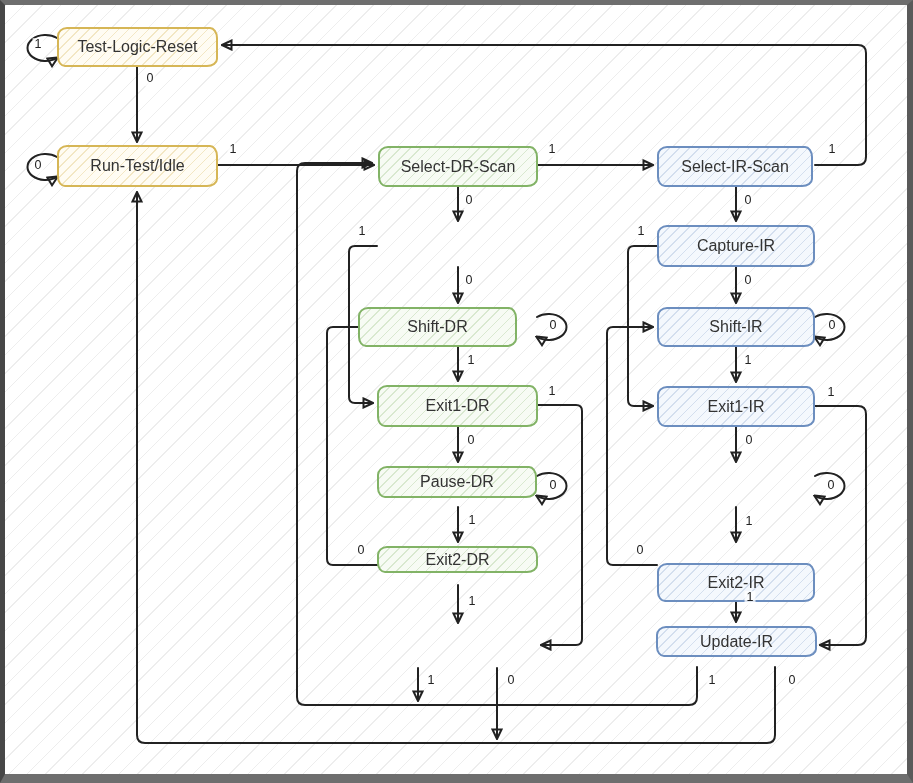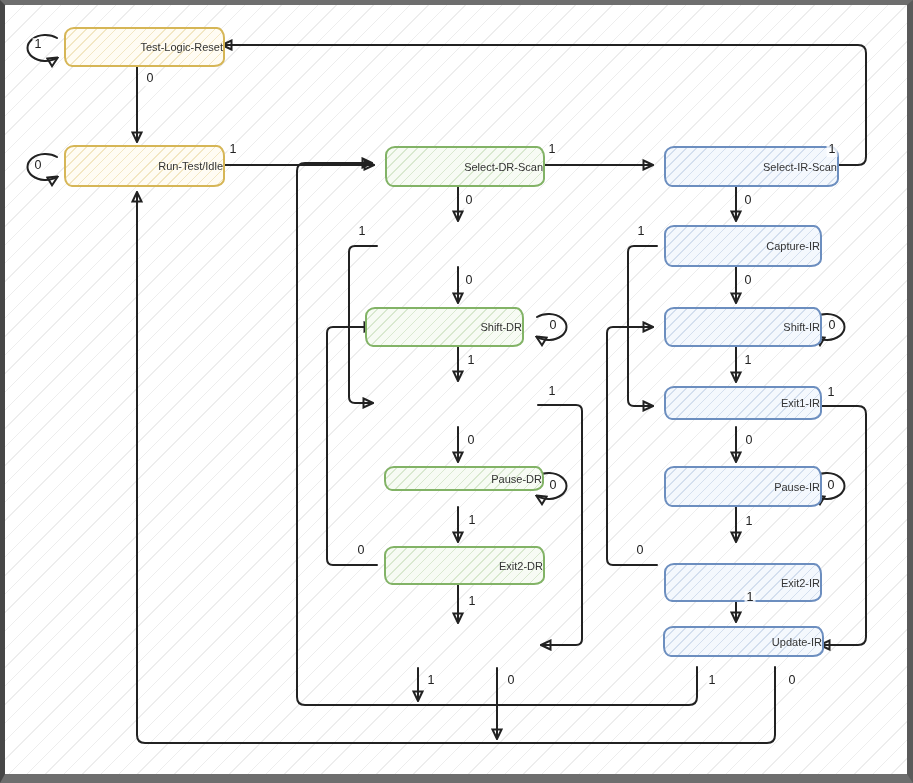"Test-Logic-Reset" .node { font-size: 11px -> 16px; justify-content: flex-end -> center; margin-left: 7px -> none }
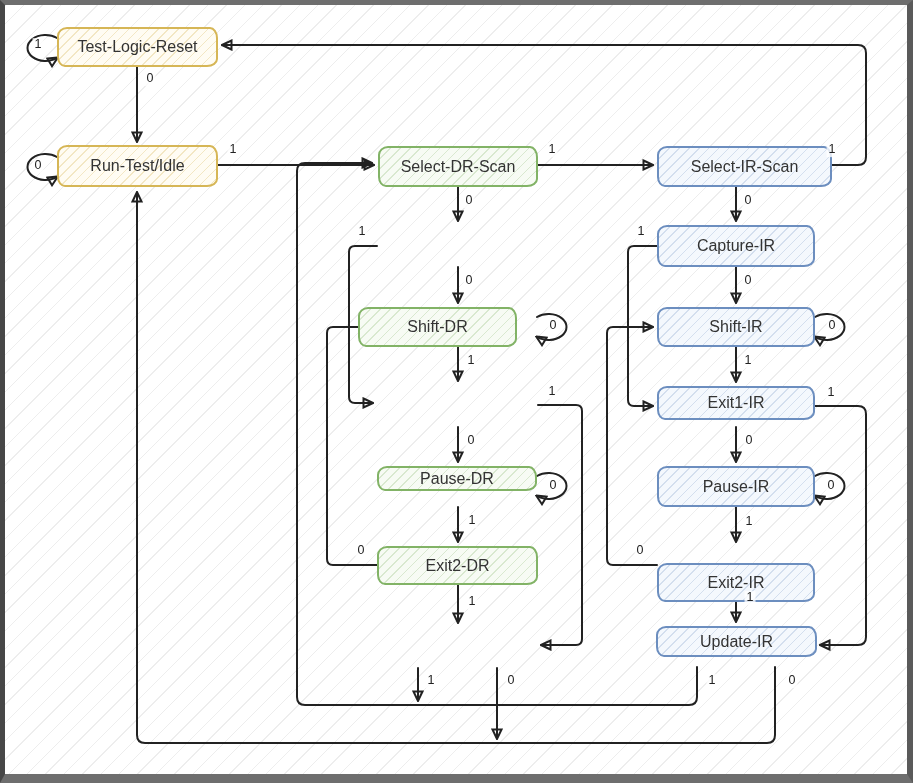"Select-IR-Scan" div.node { width: 175px -> 156px }
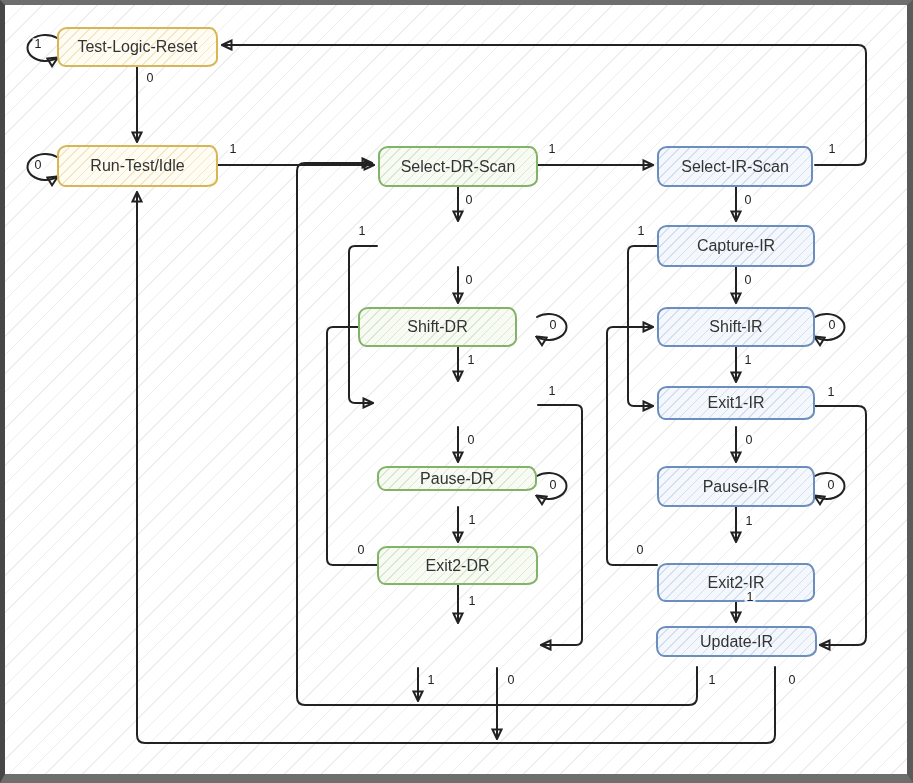"Exit1-DR" div.node { html: none -> <div> <span>Exit1-DR</span> </div> }
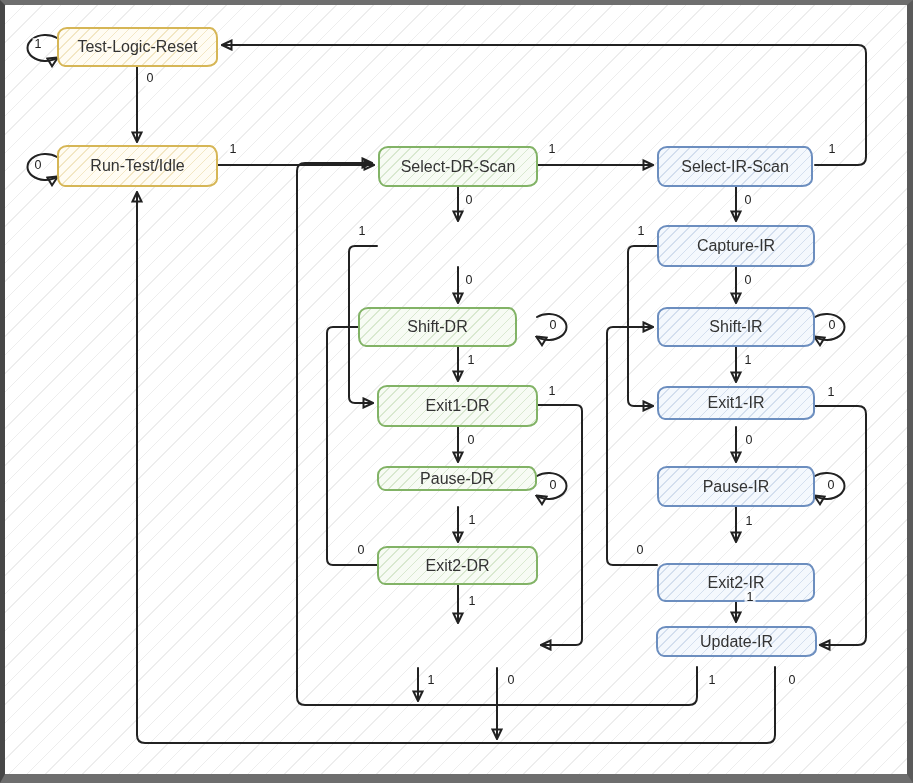"Exit1-IR" div.node { height: 34px -> 41px }
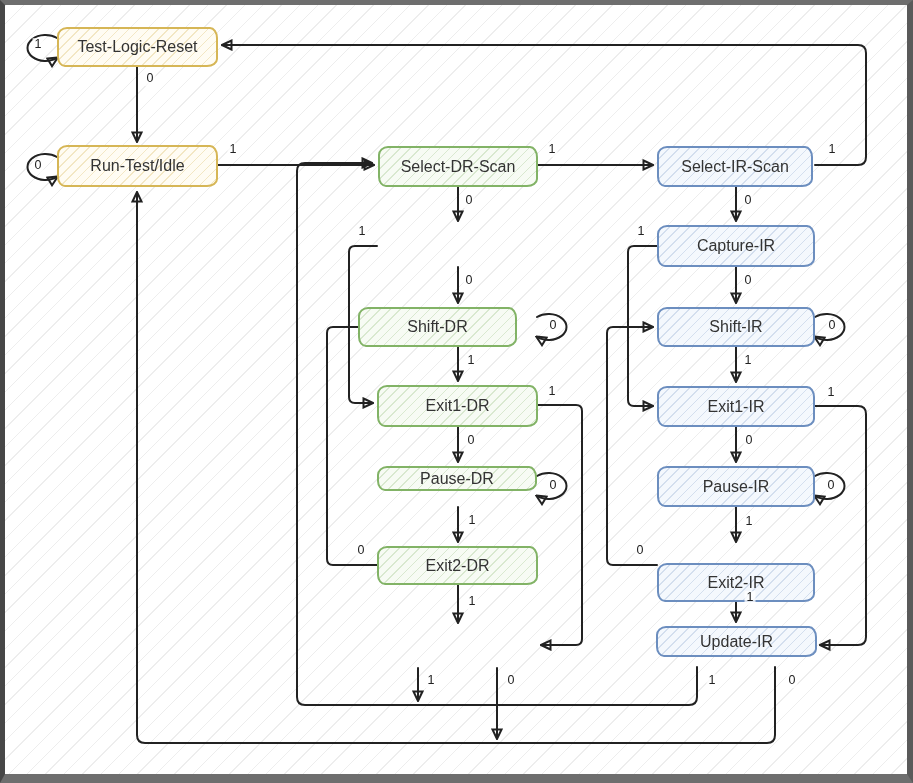"Pause-DR" div.node { height: 25px -> 32px }
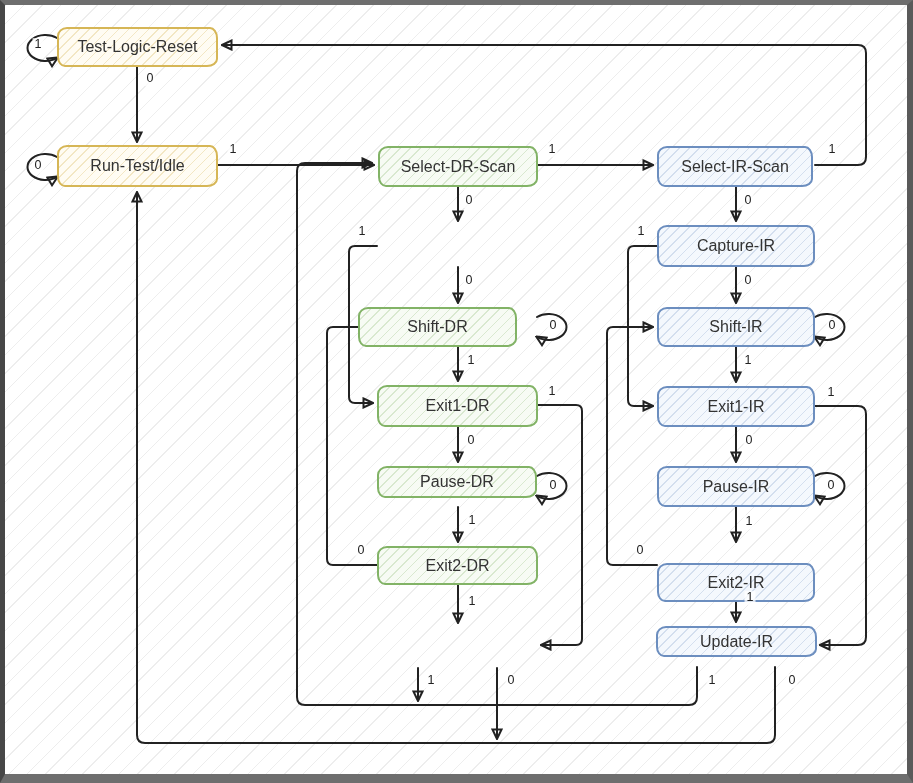"Pause-IR" div.node { html: <div> <span>Pause-IR</span> </div> -> none }
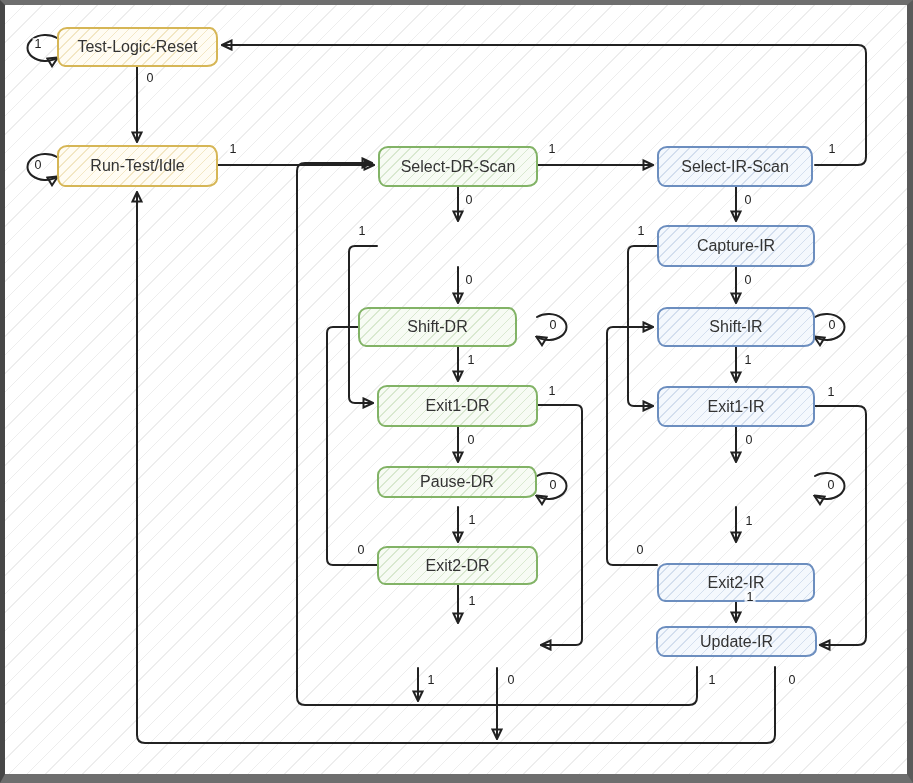"Exit2-DR" div.node { height: 39px -> 27px }
